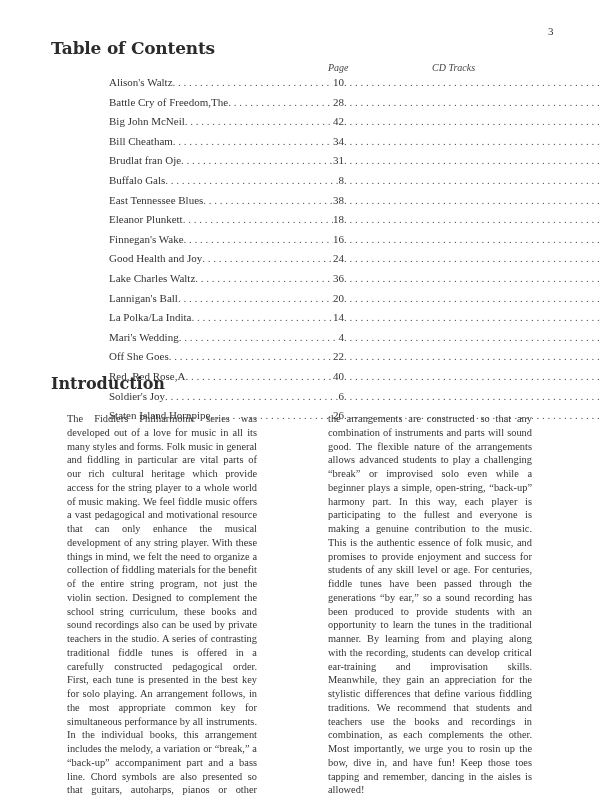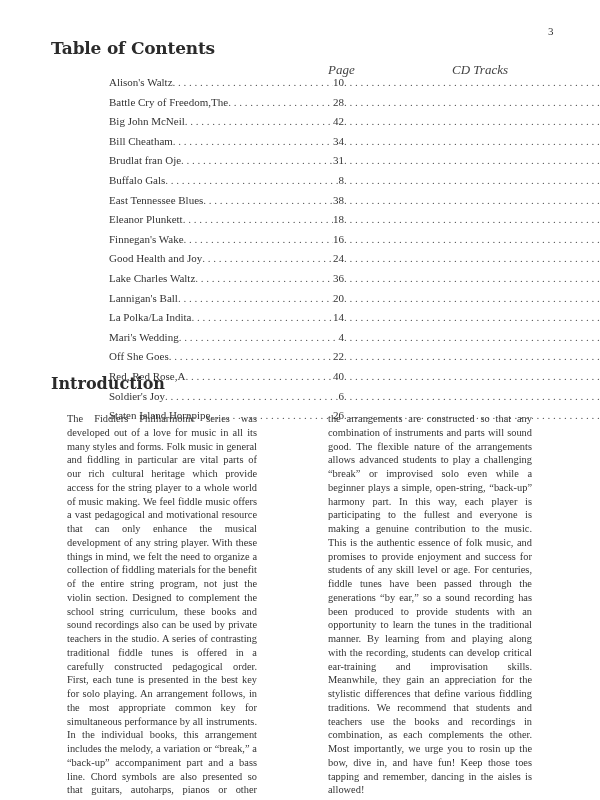"Page" .toc-head { font-size: 13px -> 10px }
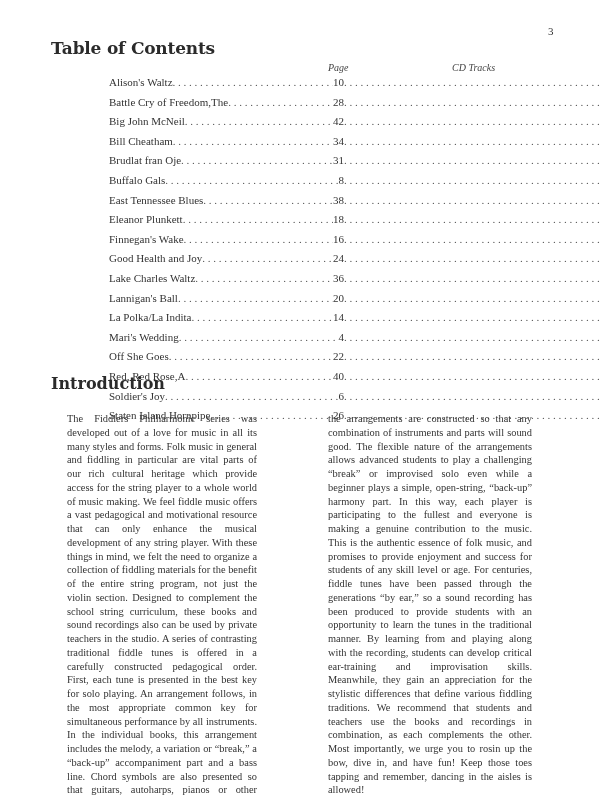"CD Tracks" .toc-head.cd { left: 452px -> 432px }
